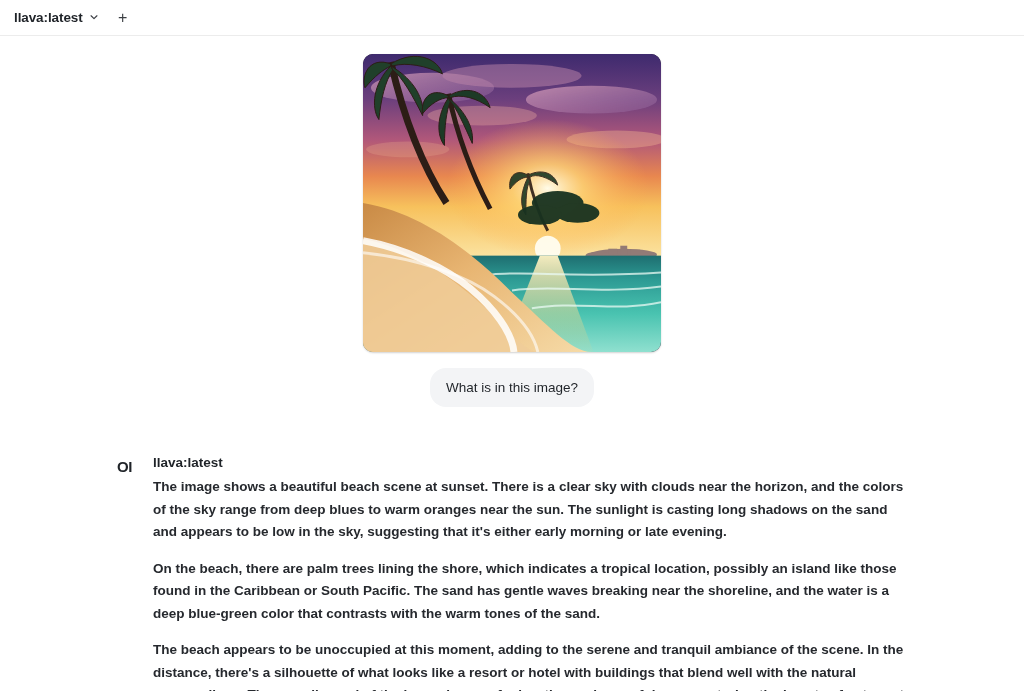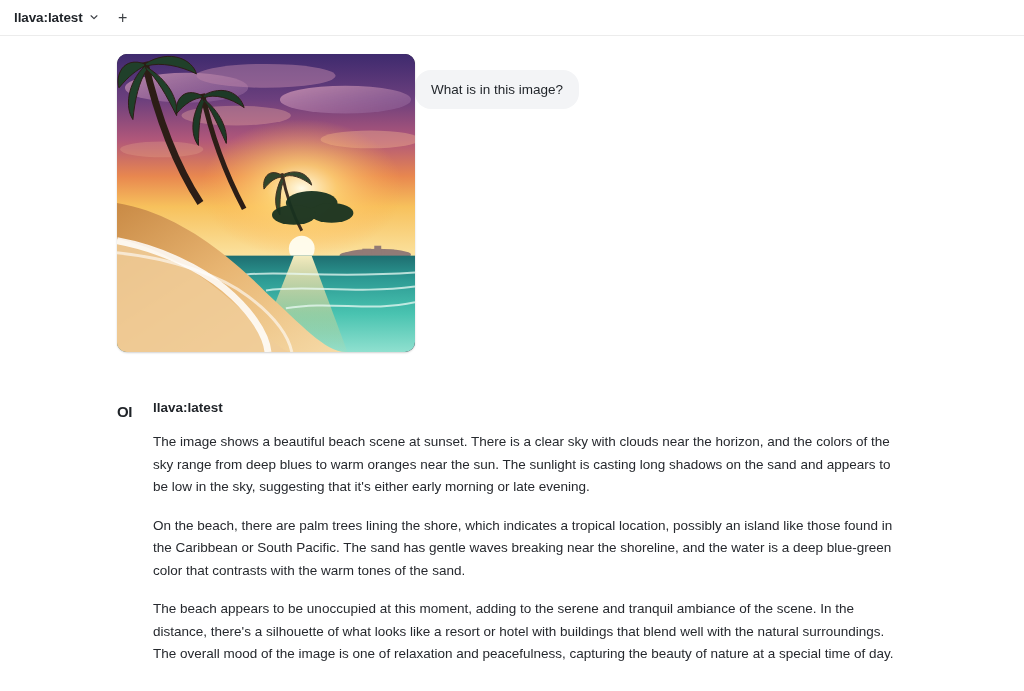"What is in this image?" .user-block { align-items: flex-start -> center; flex-direction: row -> column }
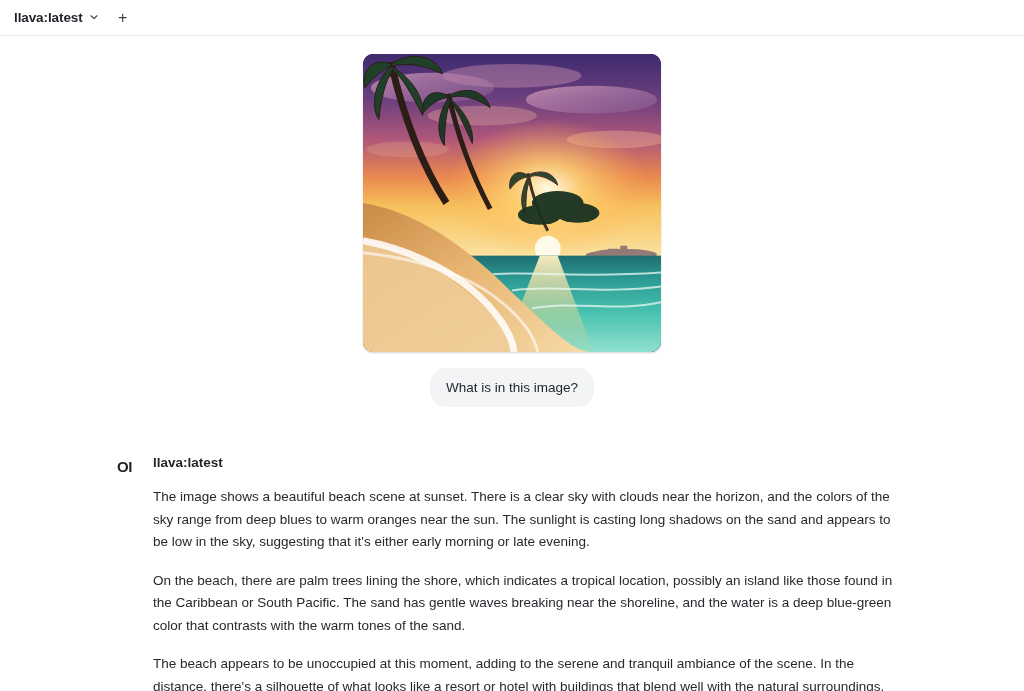"The image shows a beautiful" .assistant-body p { font-weight: none -> bold; margin: 16px 0 14px 0 -> 2px 0 14px 0 }
